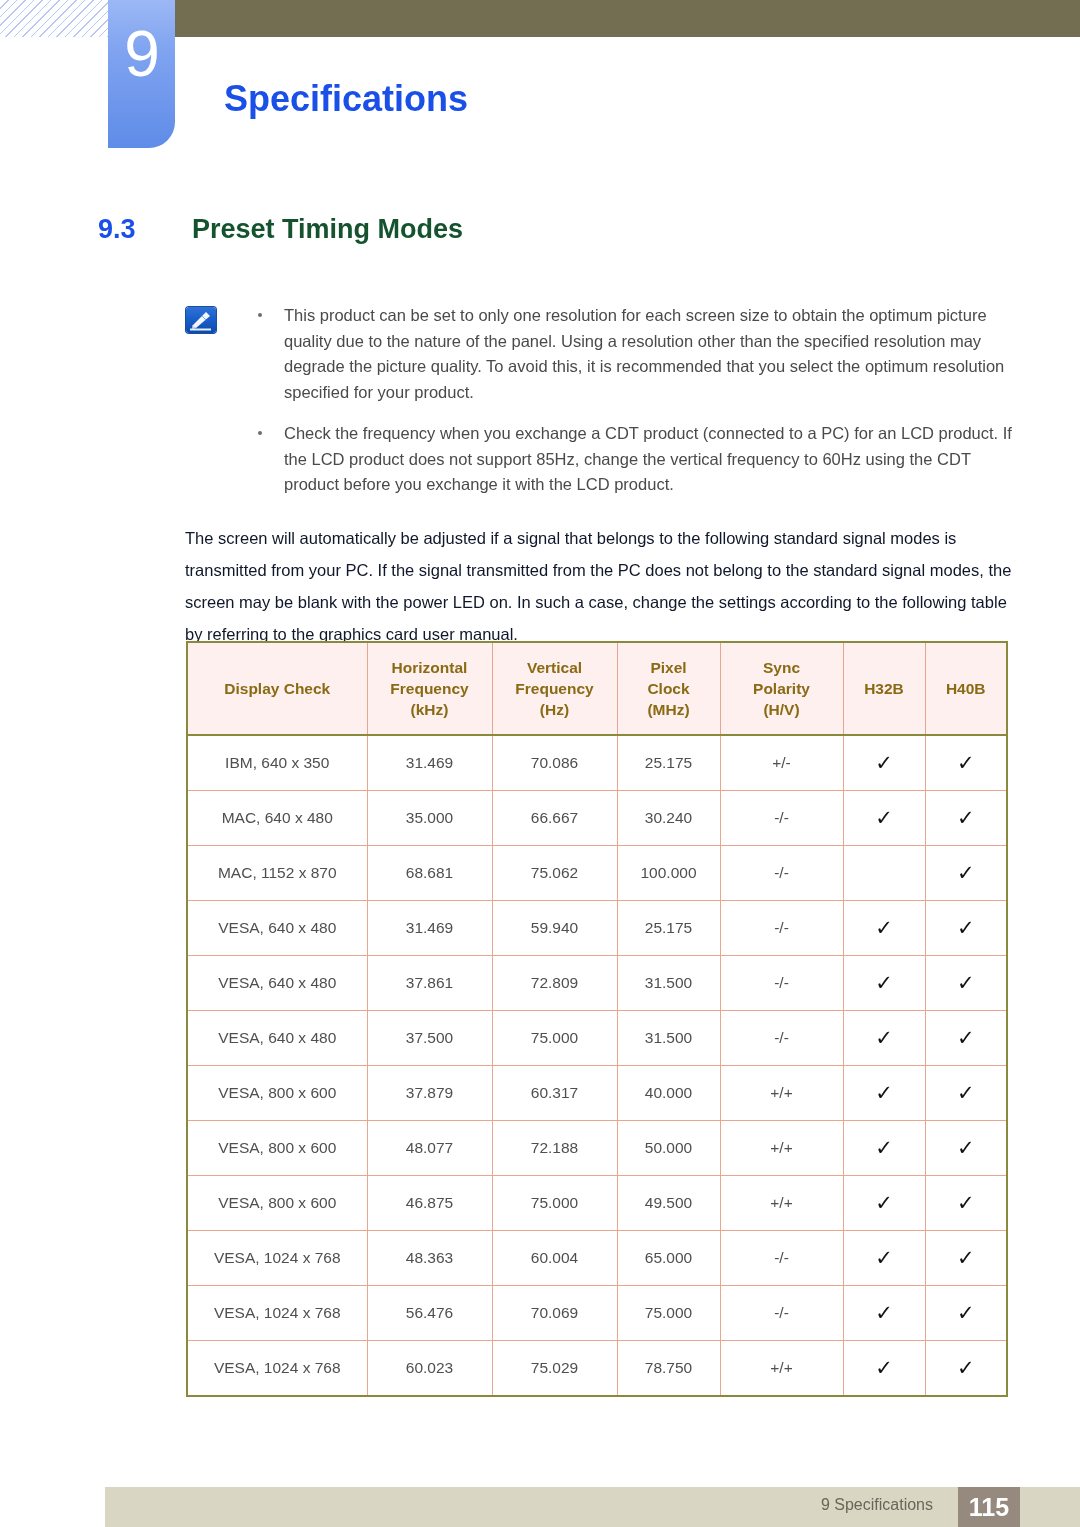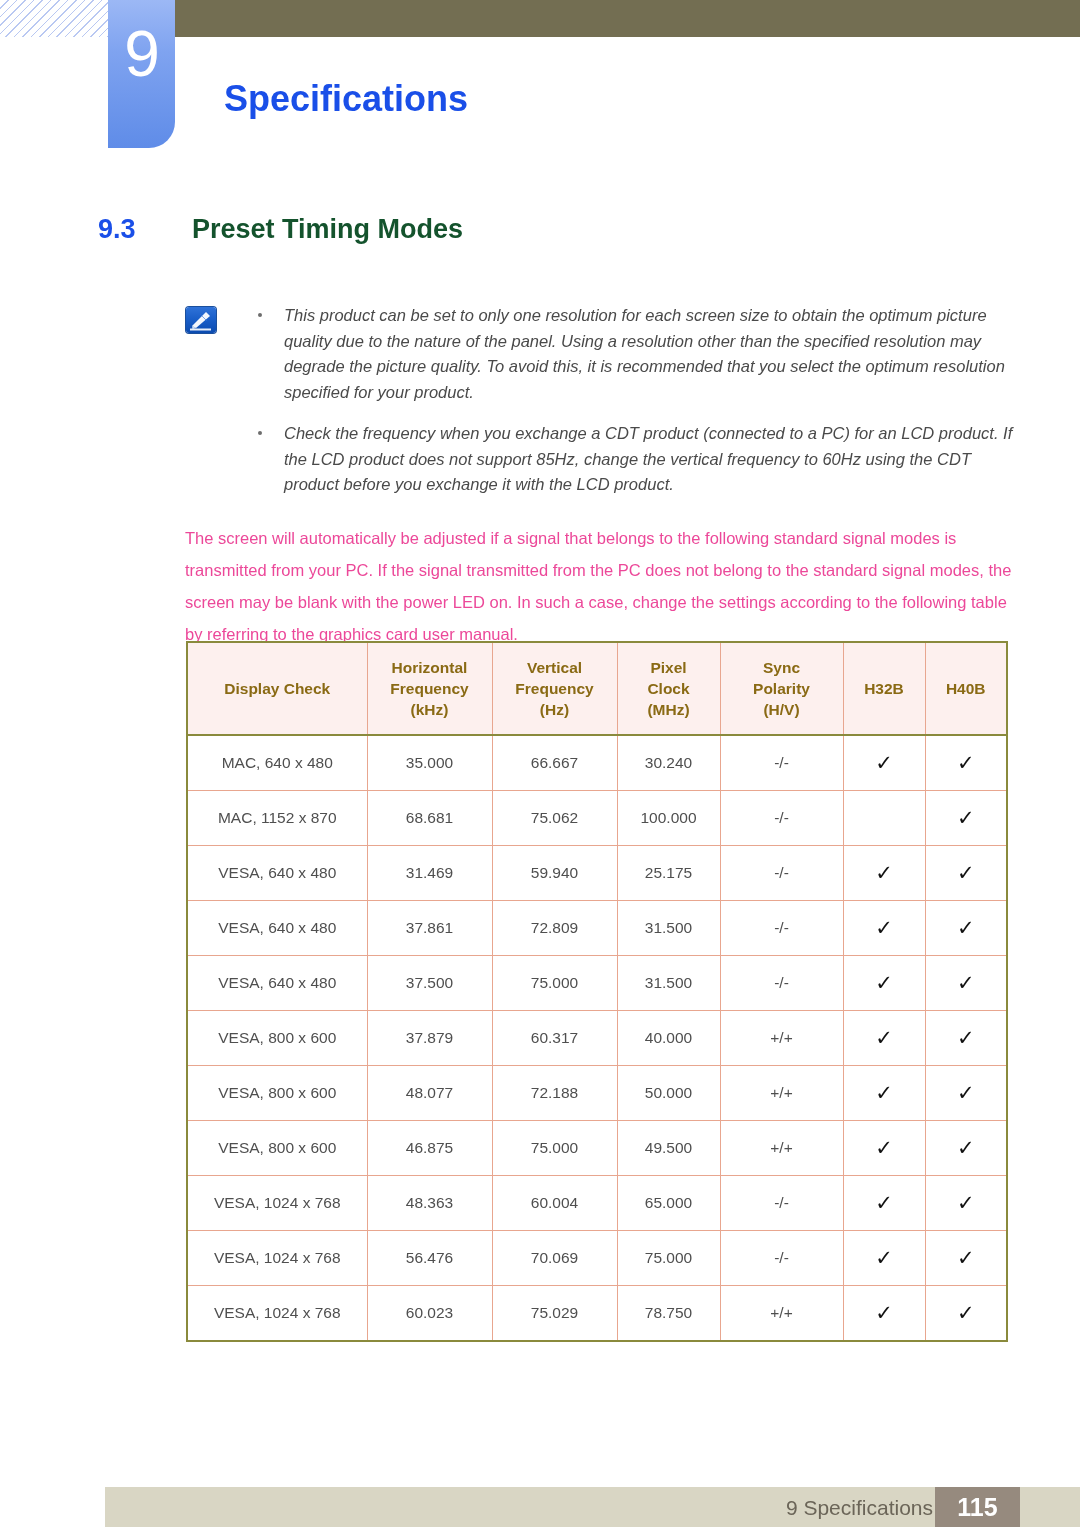"This product can be set" .note-block { font-style: italic -> none }
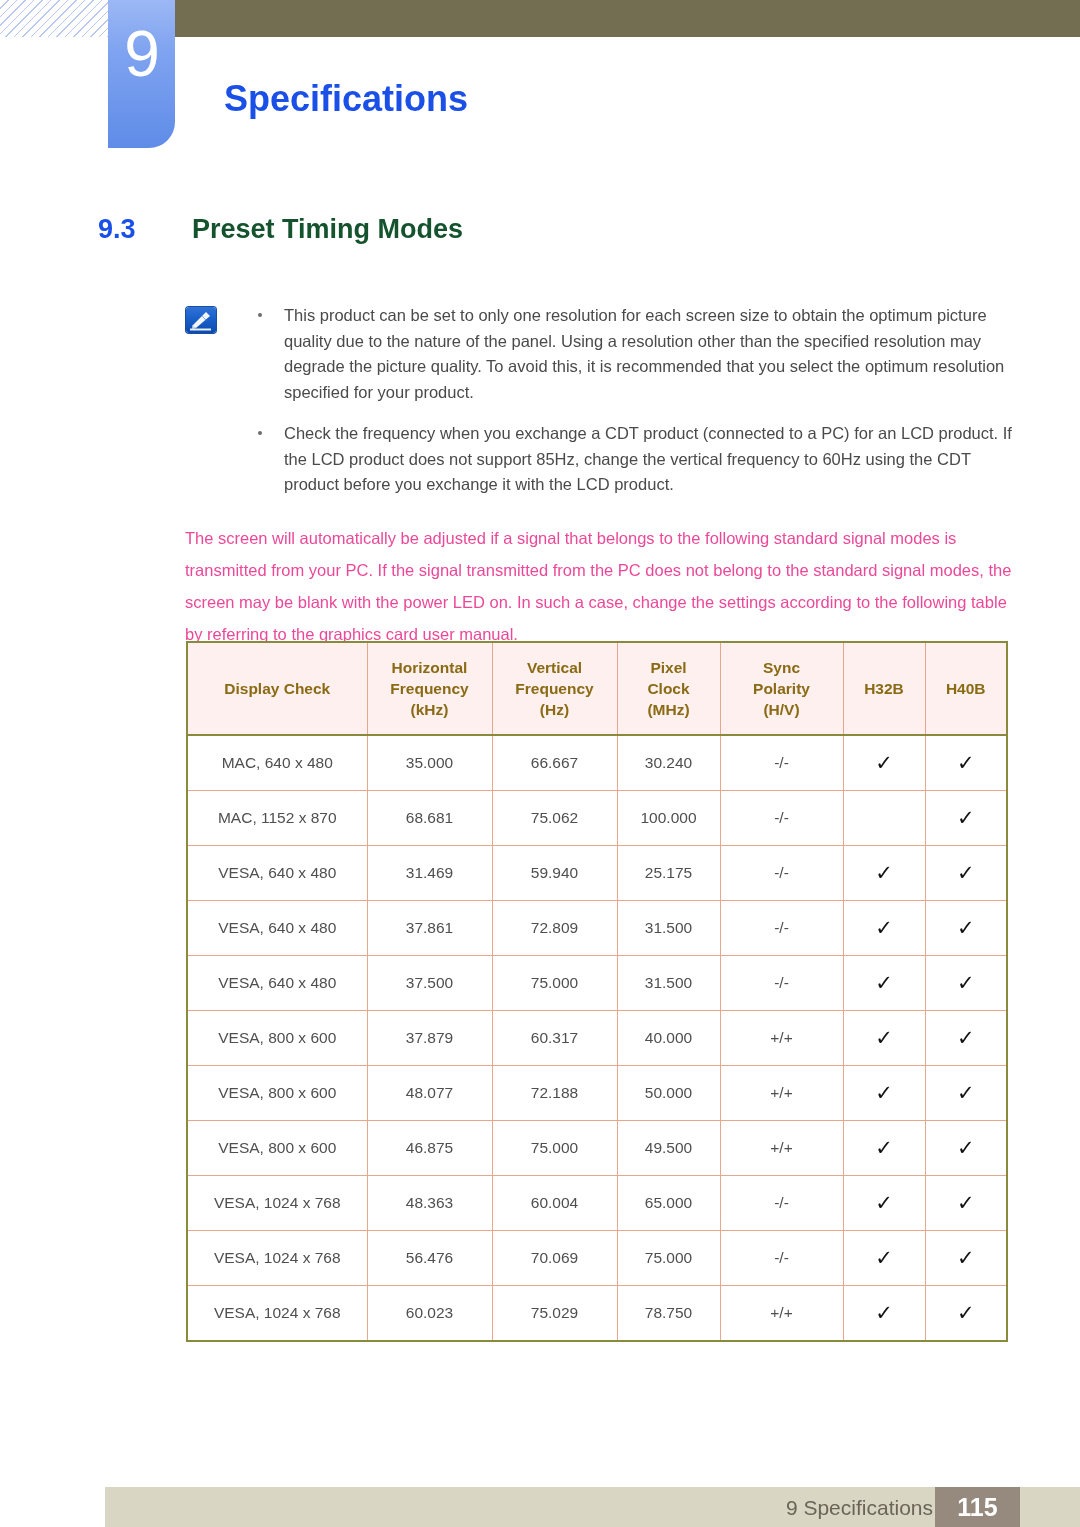"The screen will automatically be" .intro-para { color: #ec4899 -> #0f172a }
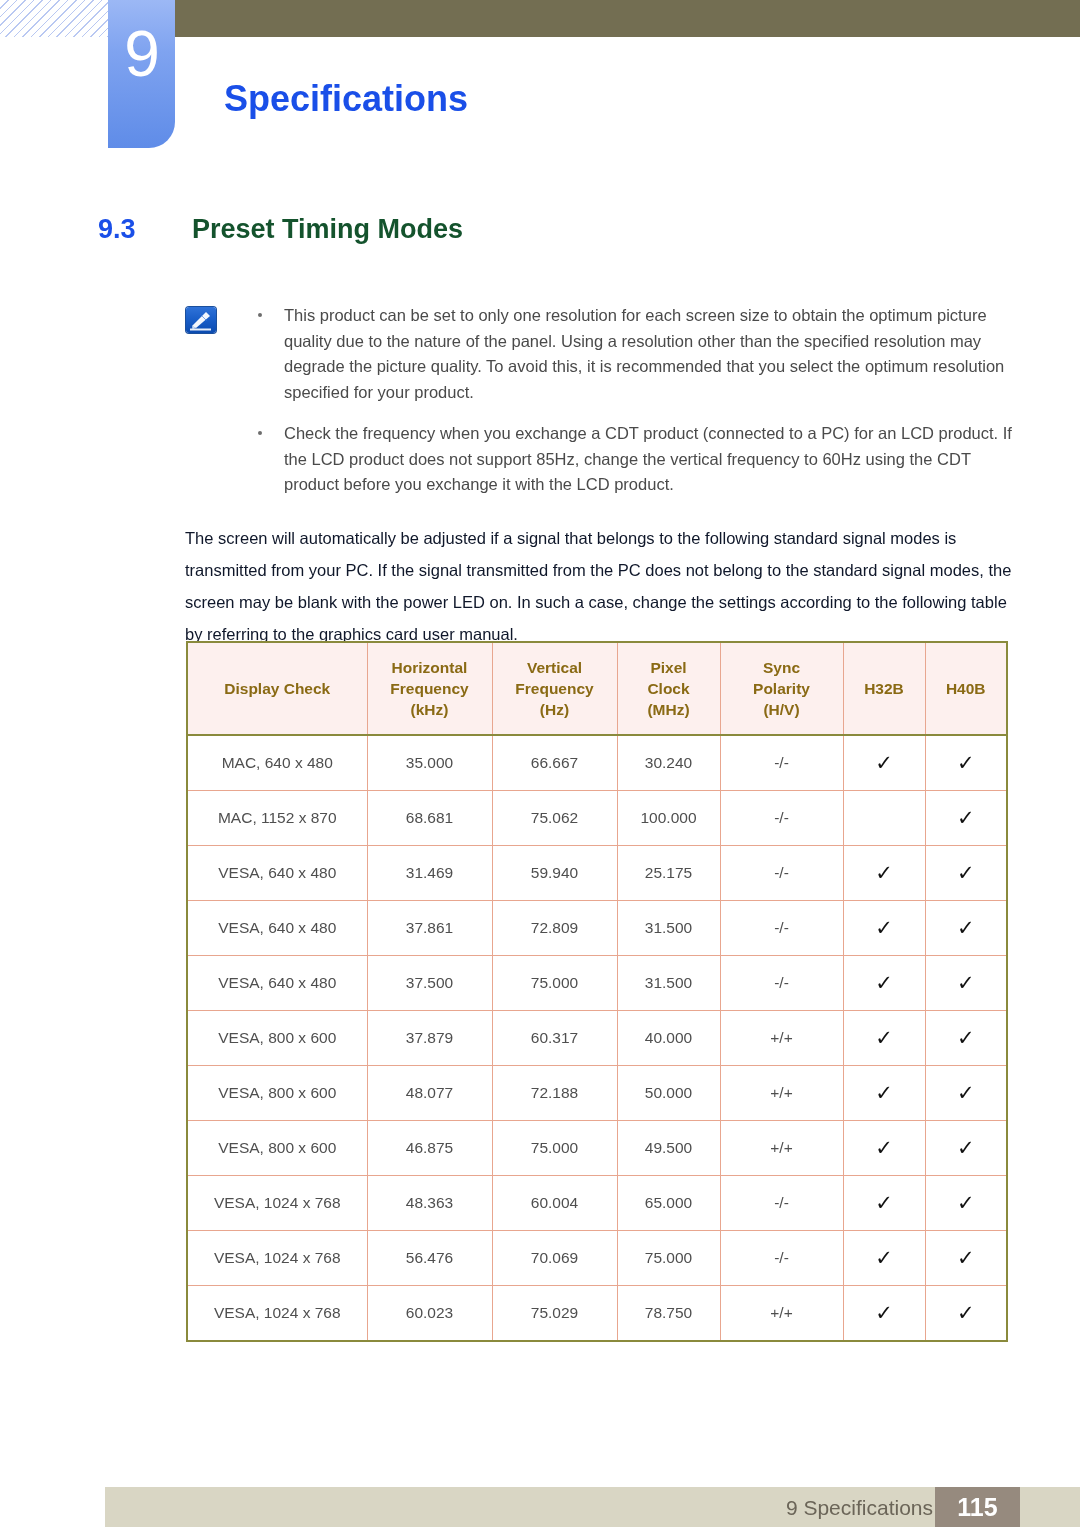"IBM, 640 x 350" tr { html: none -> <tr> <td>IBM, 640 x 350</td> <td>31.469</td> <td>70.086</td> <td>25.175</td> <td>+/-</td> <td><span>✓</span></td> <td><span>✓</span></td> </tr> }
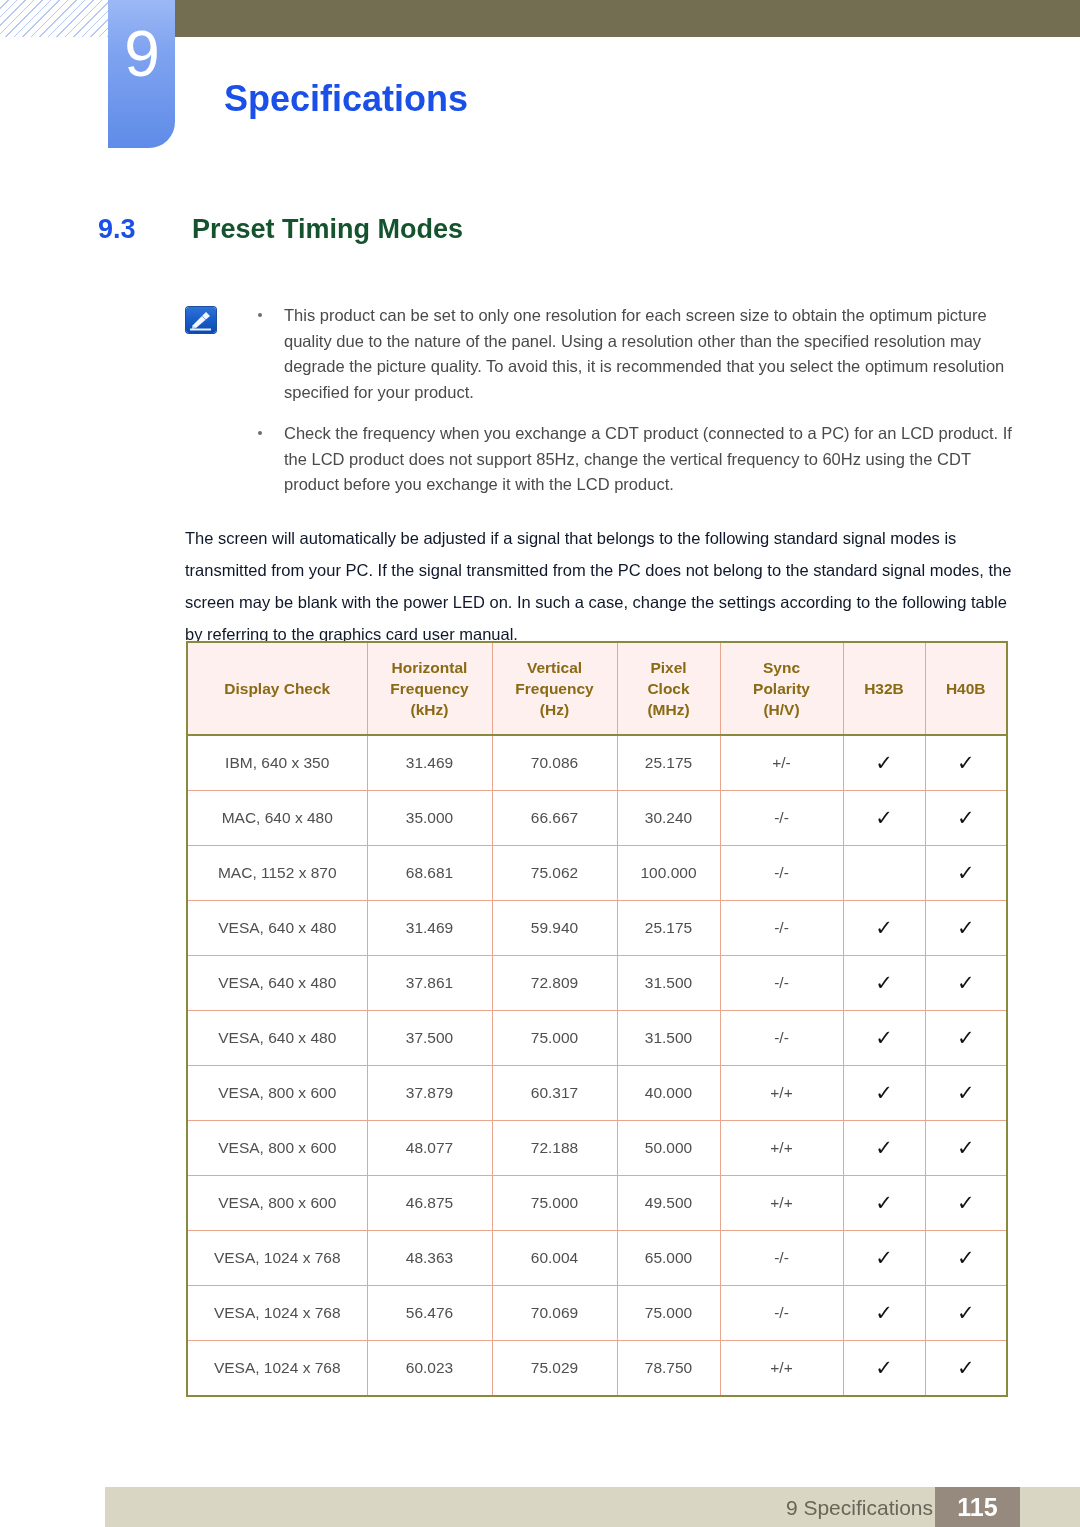"9 Specifications" .footer-text { font-size: 21px -> 16px }
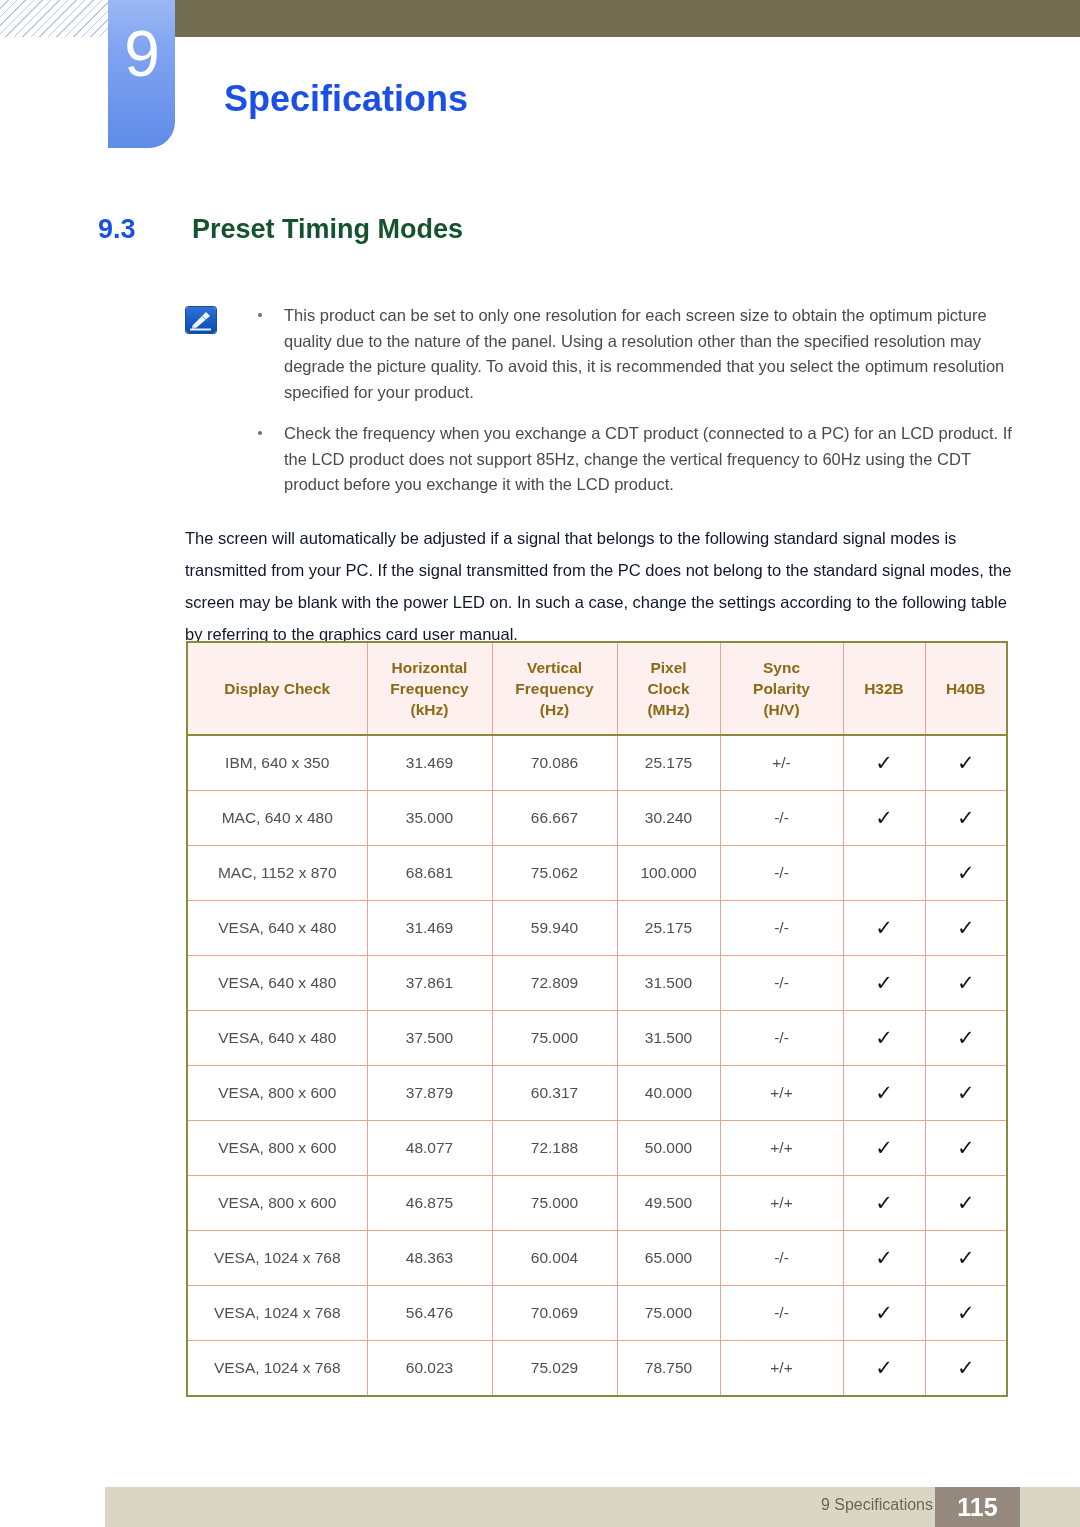"115" .footer-page { width: 85px -> 62px }
